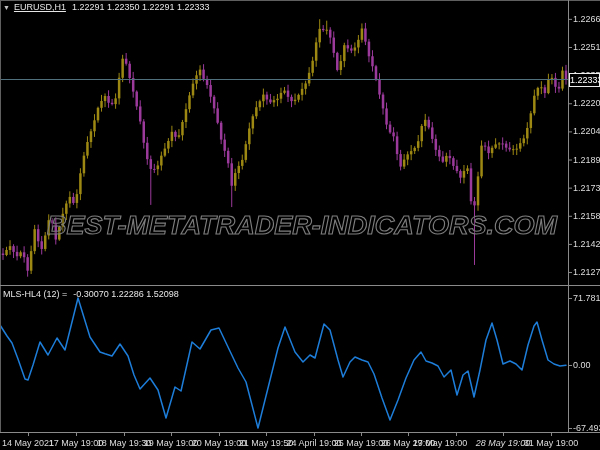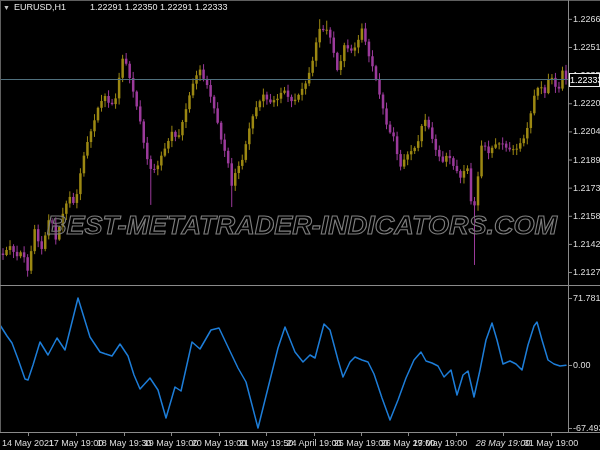"EURUSD,H1" .ohlc-header .sym { margin-right: 24px -> 6px; text-decoration: none -> underline }
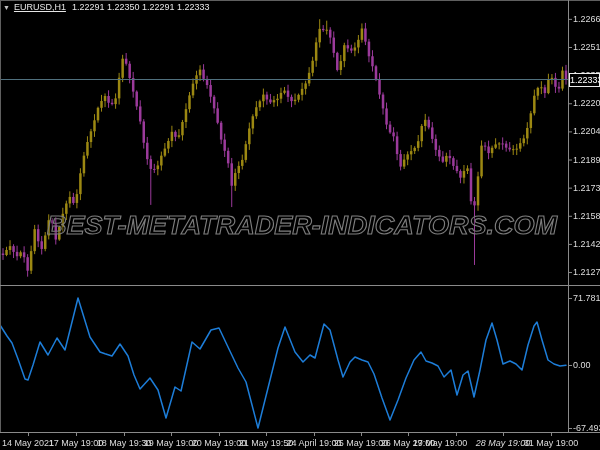"MLS-HL4 (12) = -0.30070 1.22286" div.ind-header { html: none -> <div><span>MLS-HL4 (12) =</span><span>-0.30070 1.22286 1.52098</span></div> }
